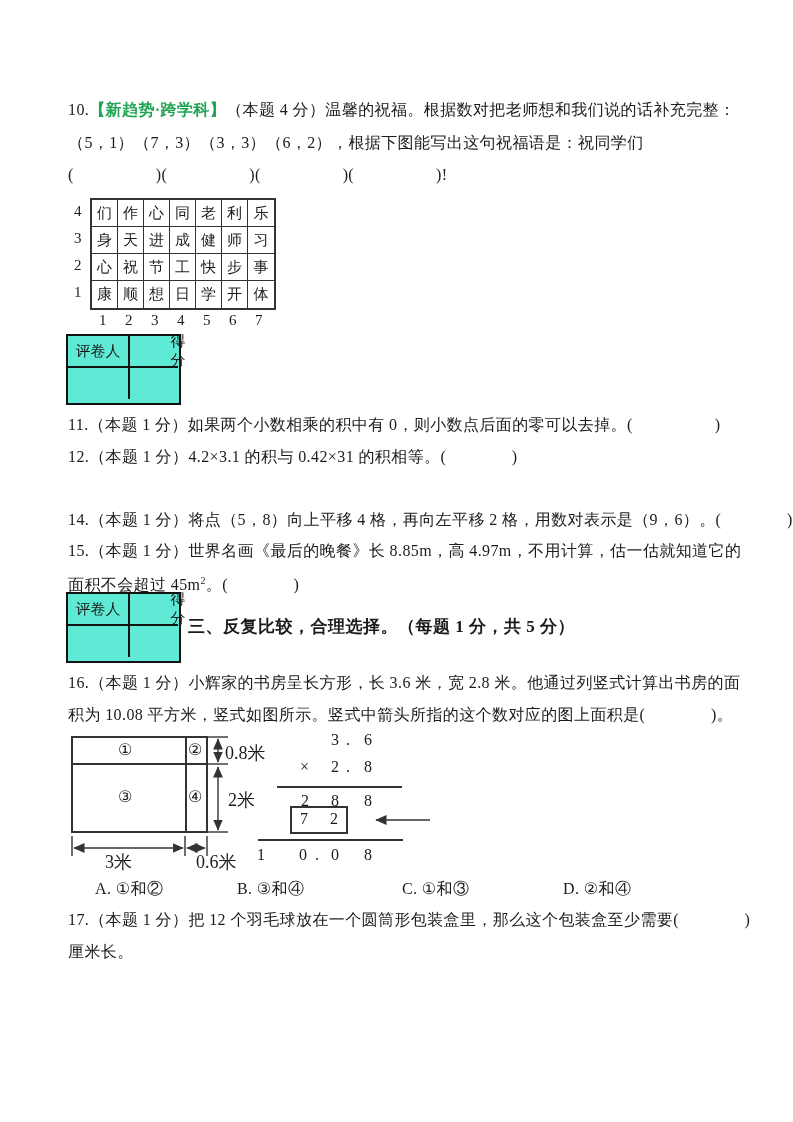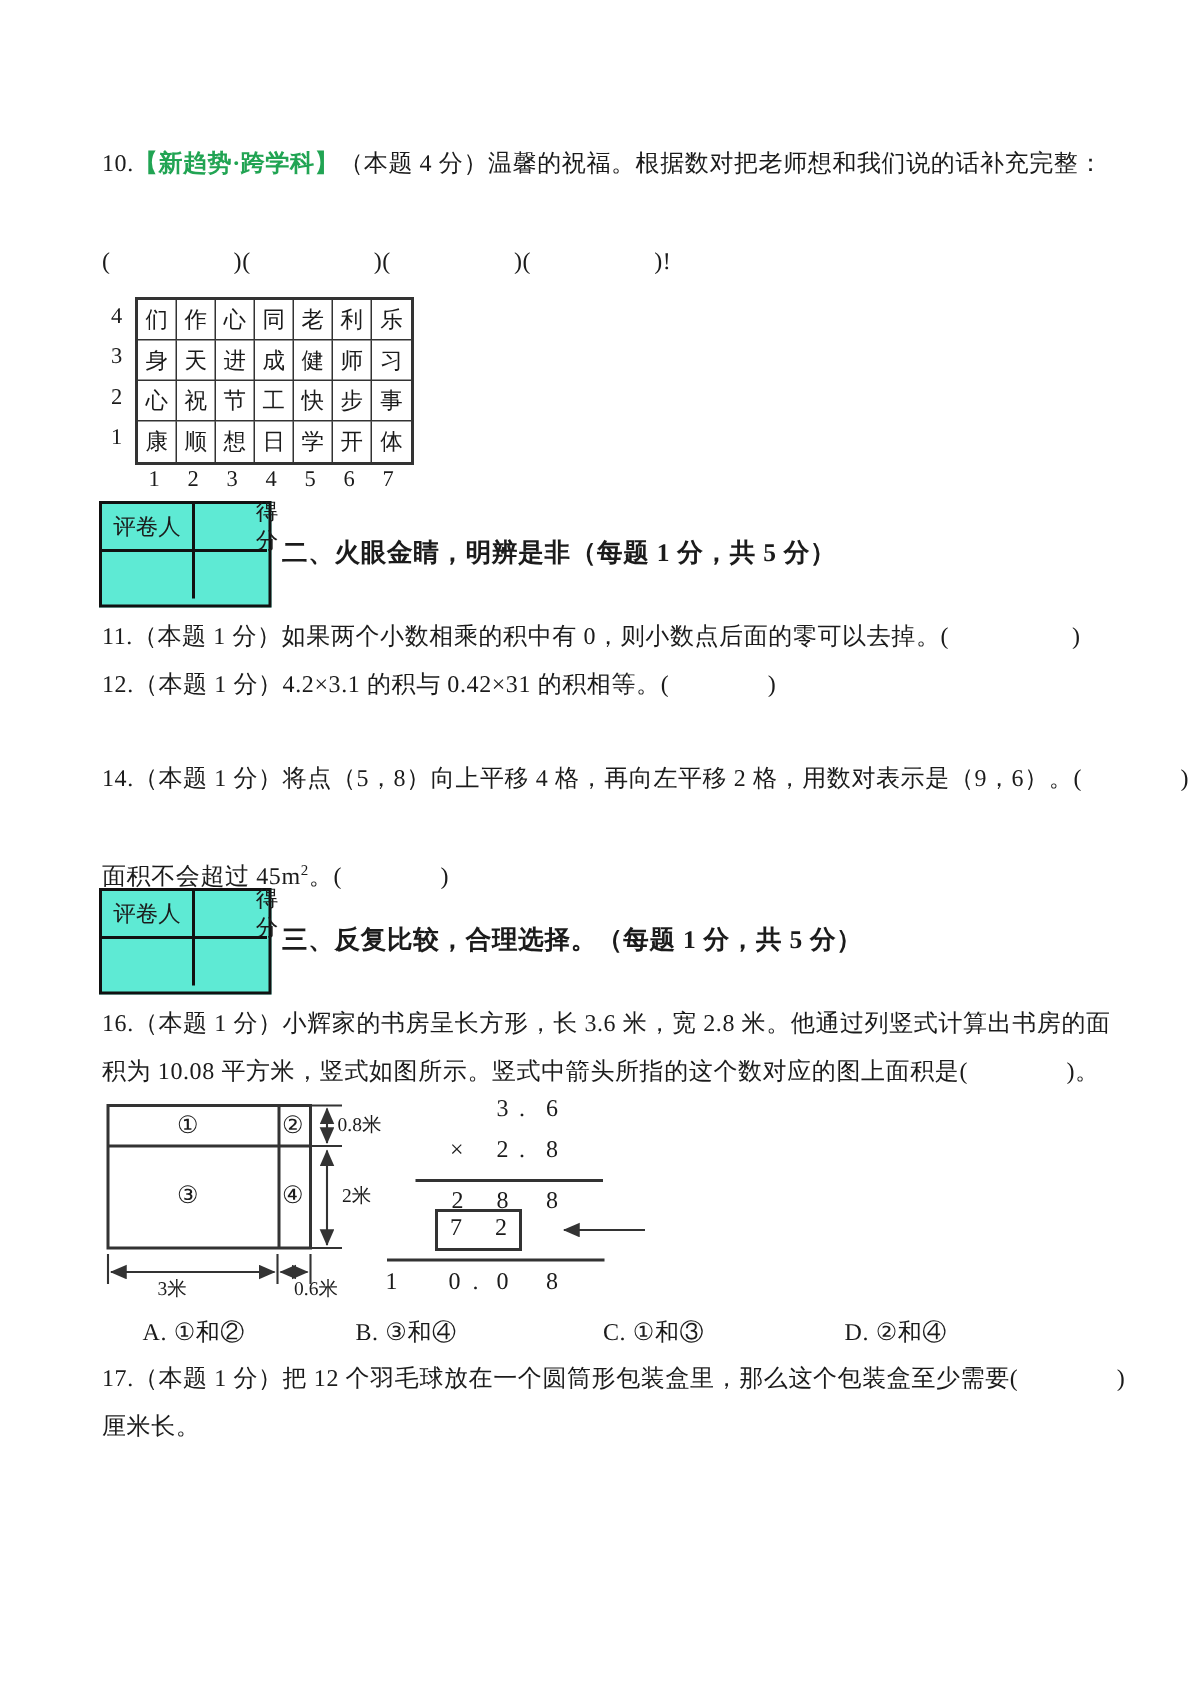"（5，1）（7，3）（3，3）（6，2），根据下图能写出这句祝福语是：祝同学们" div.line { html: none -> <div>（5，1）（7，3）（3，3）（6，2），根据下图能写出这句祝福语是：祝同学们</div> }
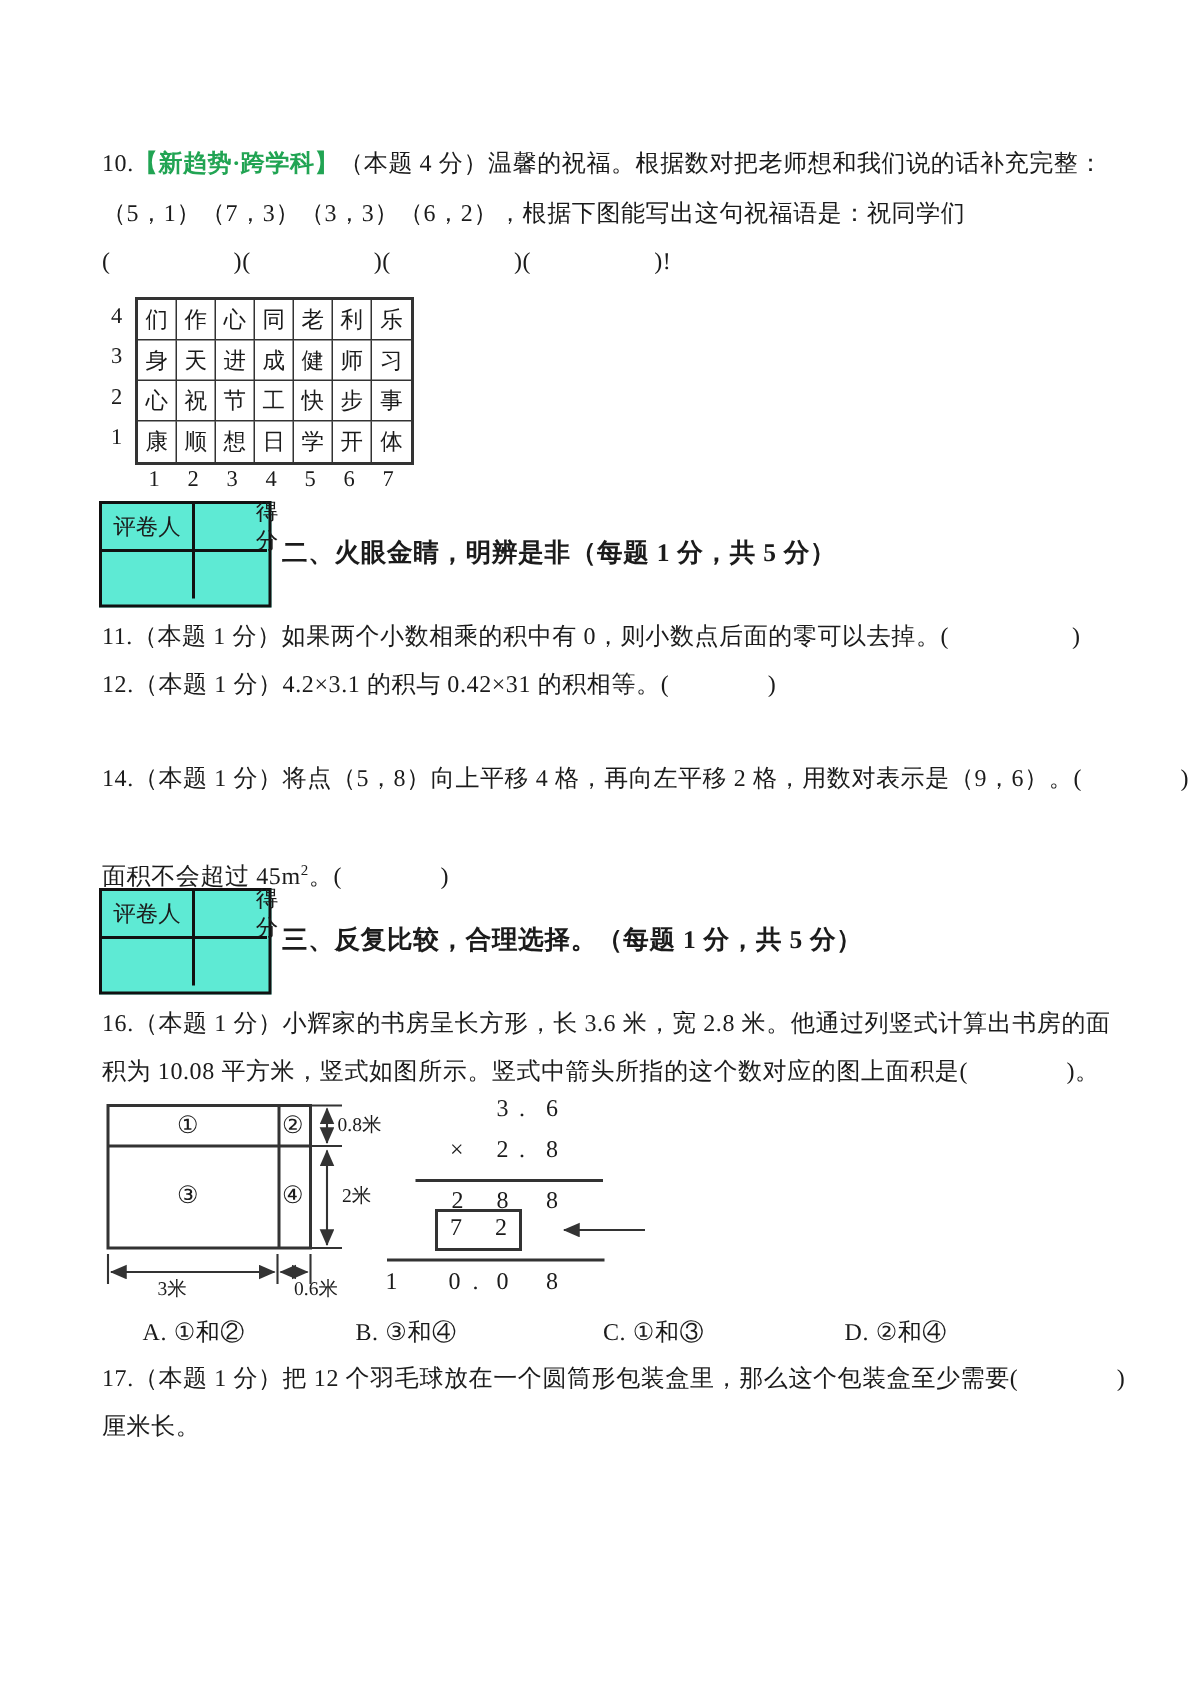"二、火眼金睛，明辨是非（每题 1 分，共 5 分）" div.sect { html: <div>二、火眼金睛，明辨是非（每题 1 分，共 5 分）</div> -> none }
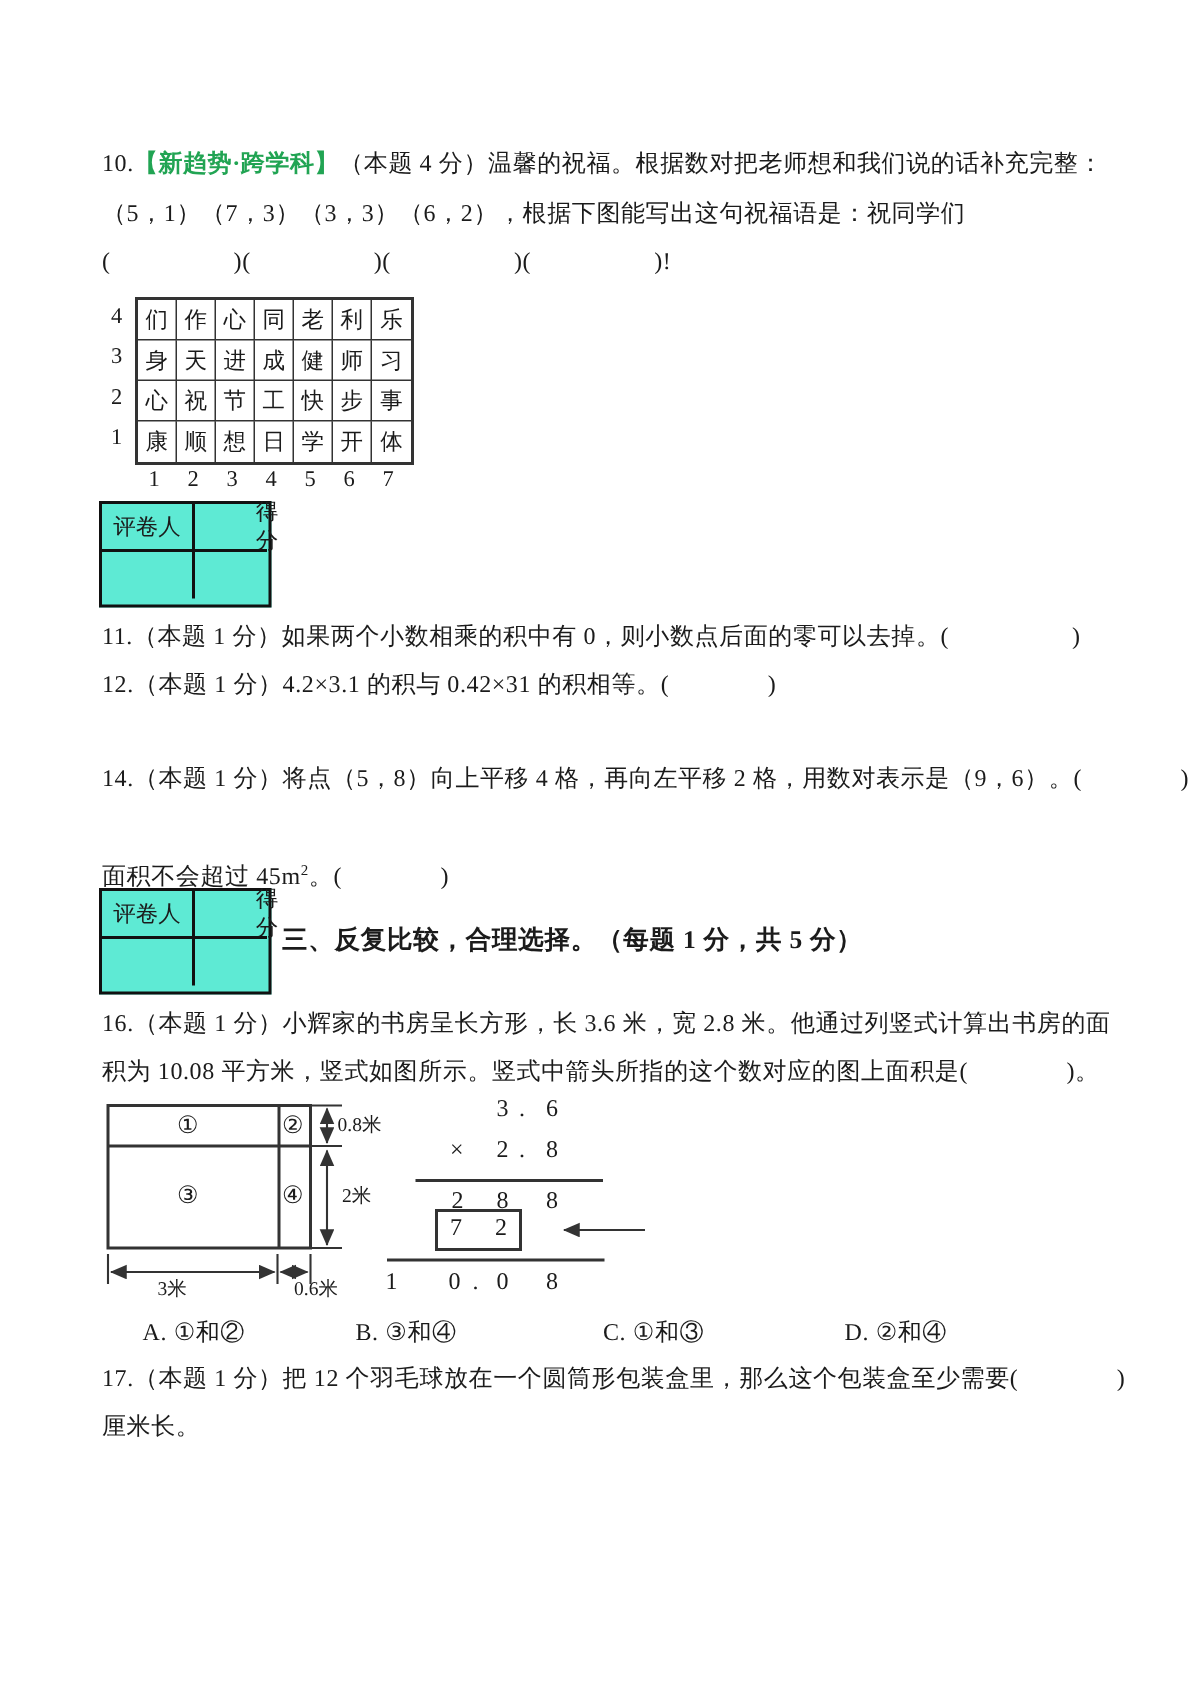"15.（本题 1 分）世界名画《最后的晚餐》长 8.85m，高" div.line { html: none -> <div>15.（本题 1 分）世界名画《最后的晚餐》长 8.85m，高 4.97m，不用计算，估一估就知道它的</div> }
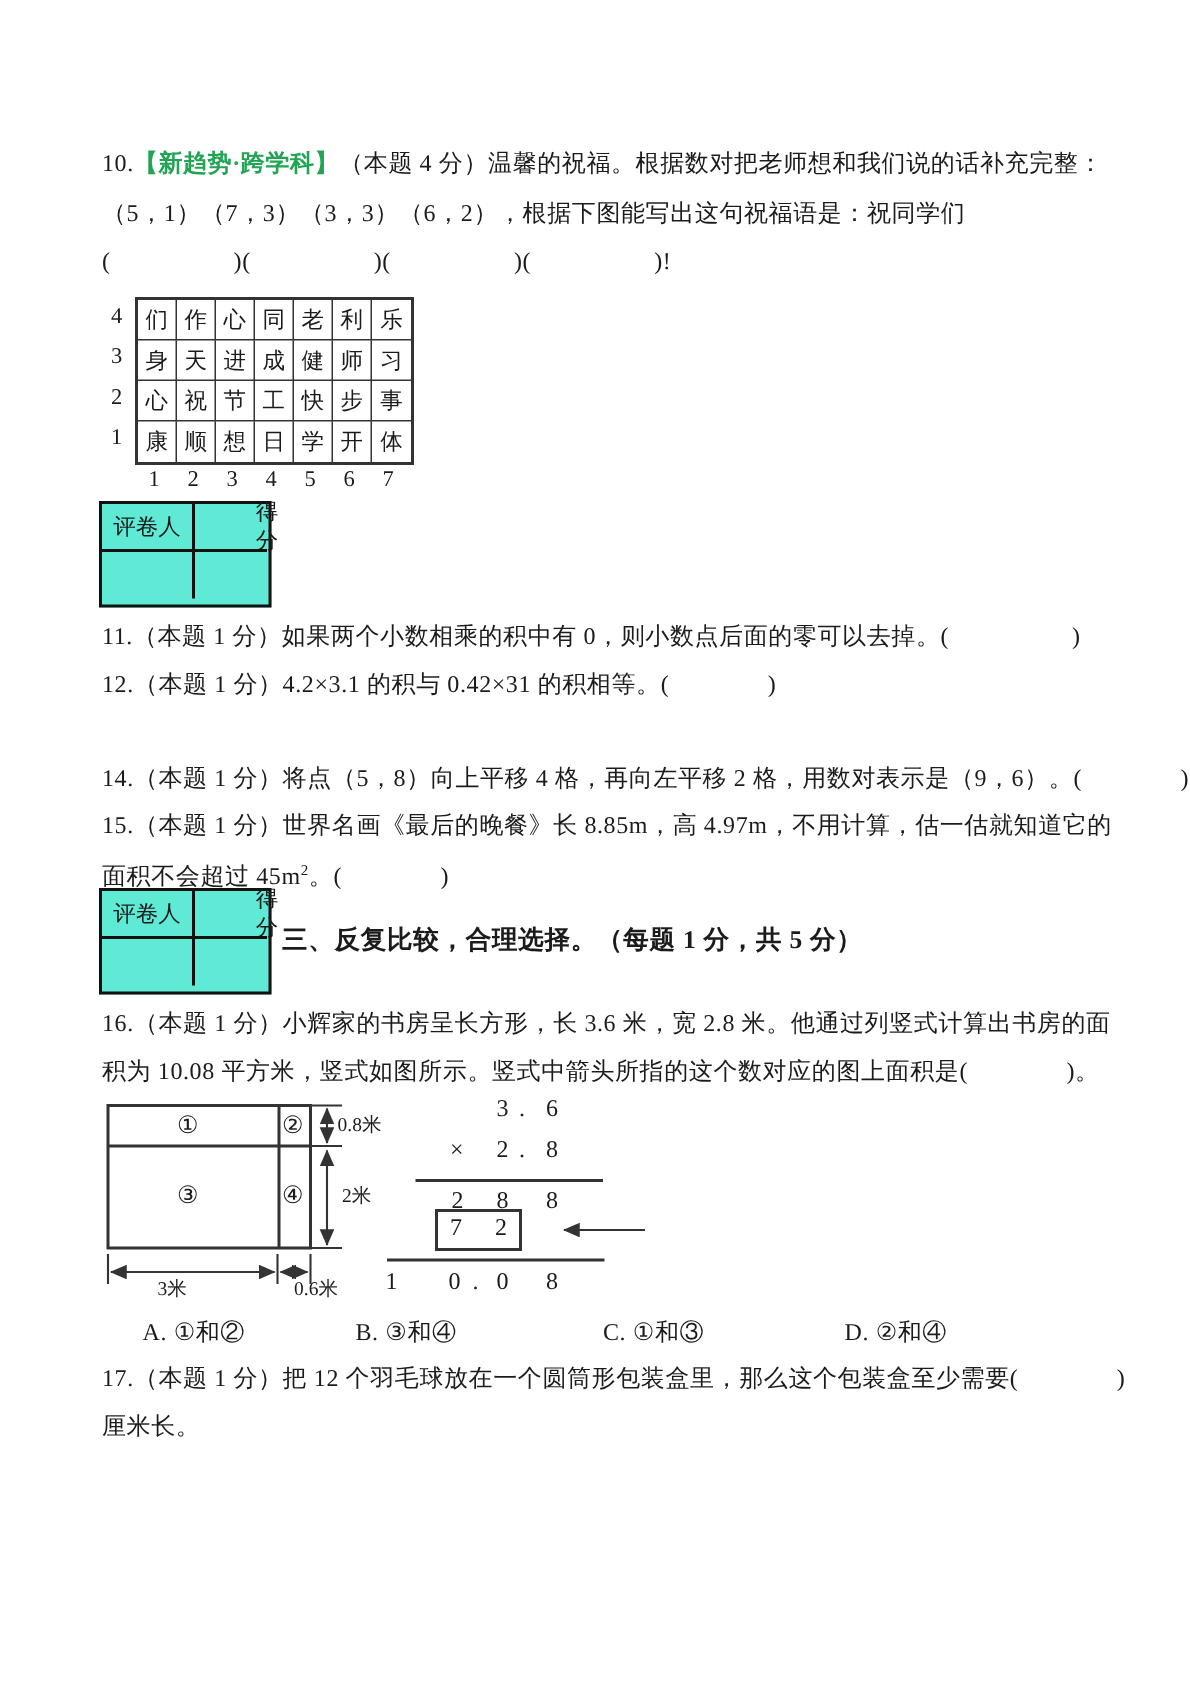"0.8米" .fig-lab { font-size: 13px -> 18px }
